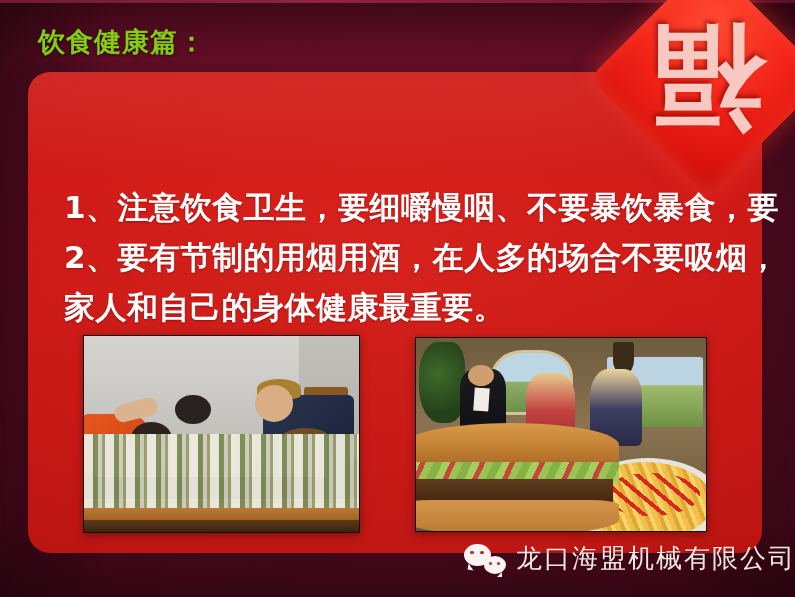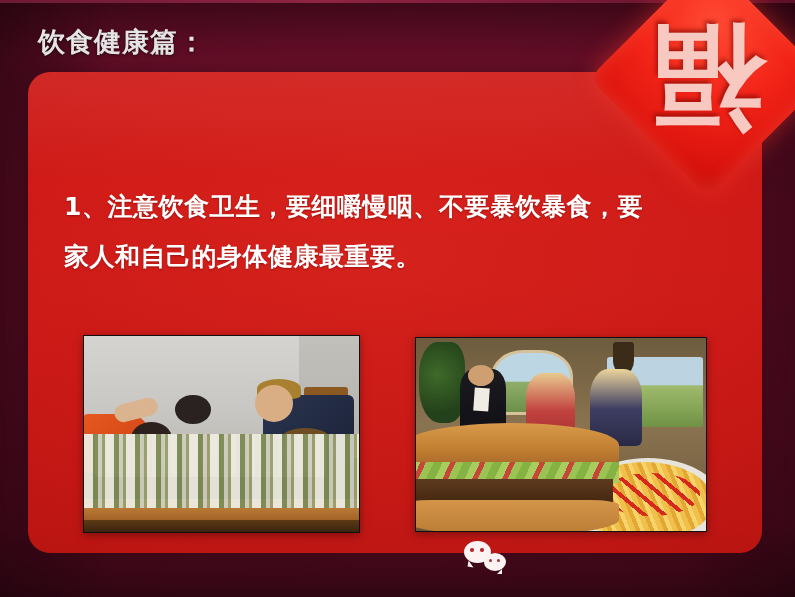"饮食健康篇：" .page-title { color: #e5e5e5 -> #84cc16 }
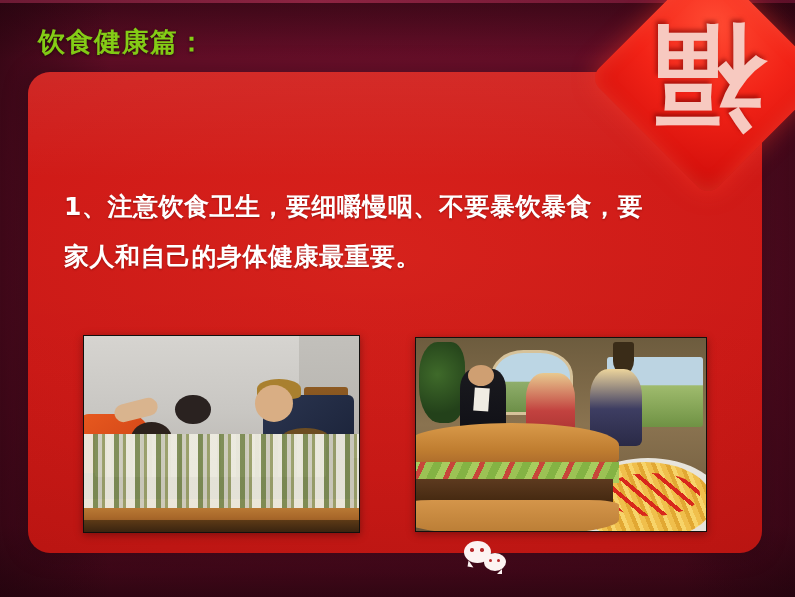"1、注意饮食卫生，要细嚼慢咽、不要暴饮暴食，要" .copy { font-size: 25px -> 31px }
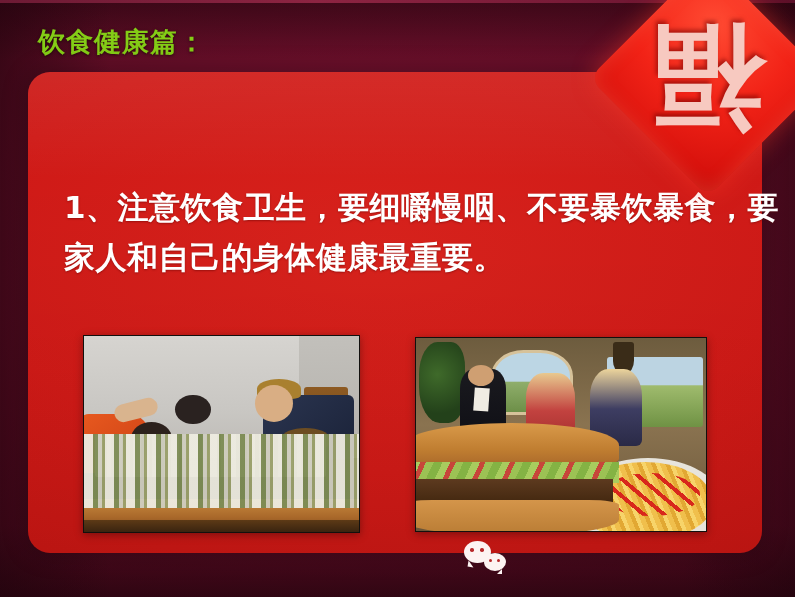"2、要有节制的用烟用酒，在人多的场合不要吸烟，" div.line { html: none -> <div>2、要有节制的用烟用酒，在人多的场合不要吸烟，</div> }
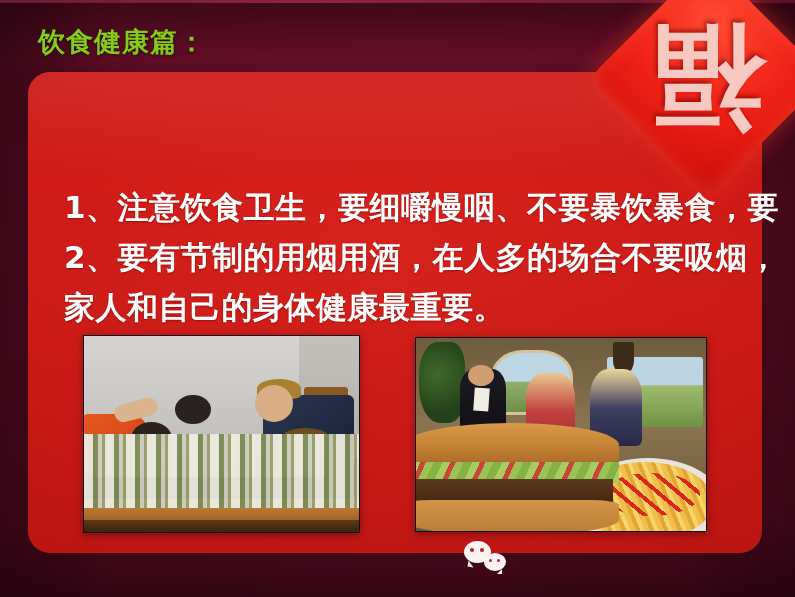"龙口海盟机械有限公司" div.wechat-name { html: none -> <div>龙口海盟机械有限公司</div> }
